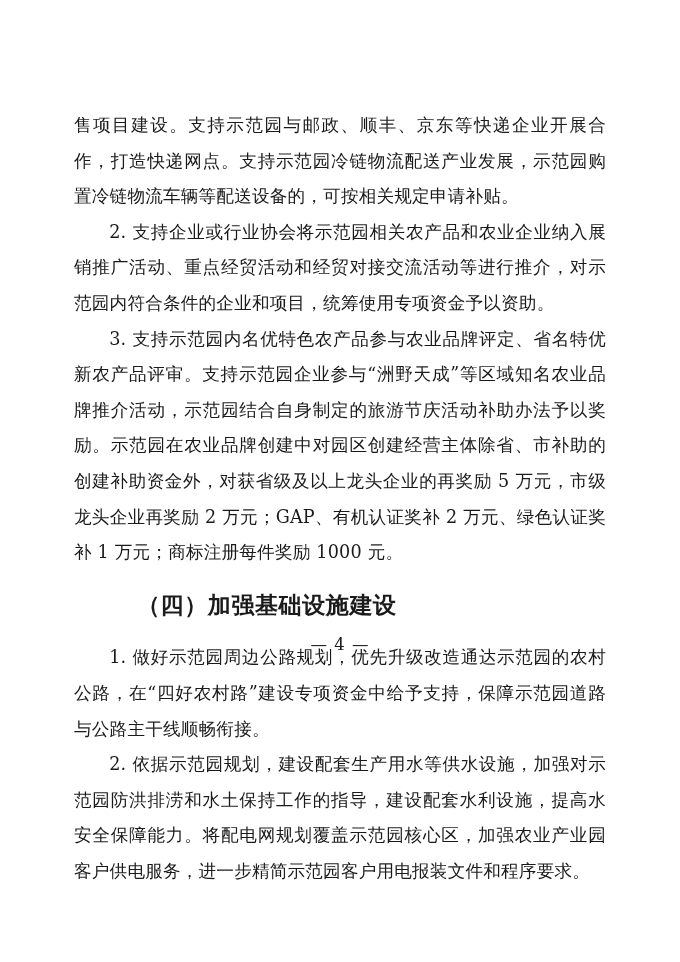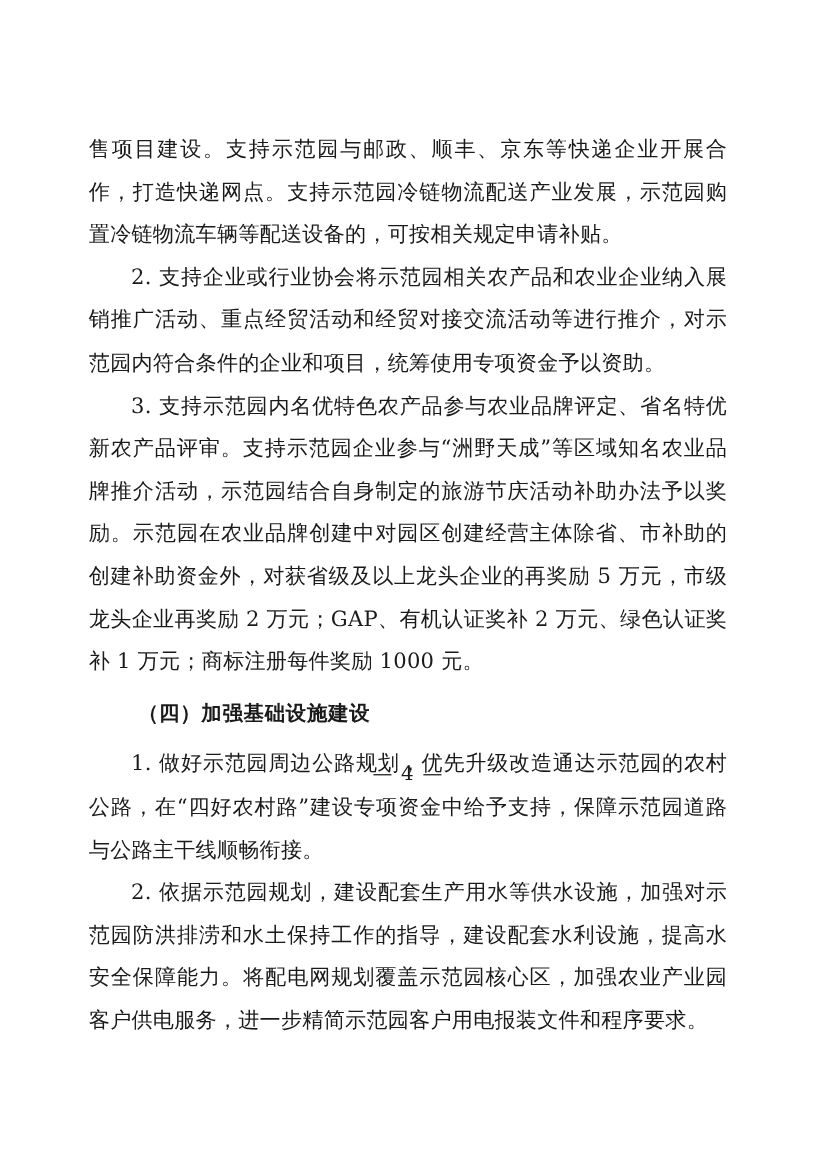"（四）加强基础设施建设" .heading { font-size: 17px -> 23px; margin: 7px -> 17px }
